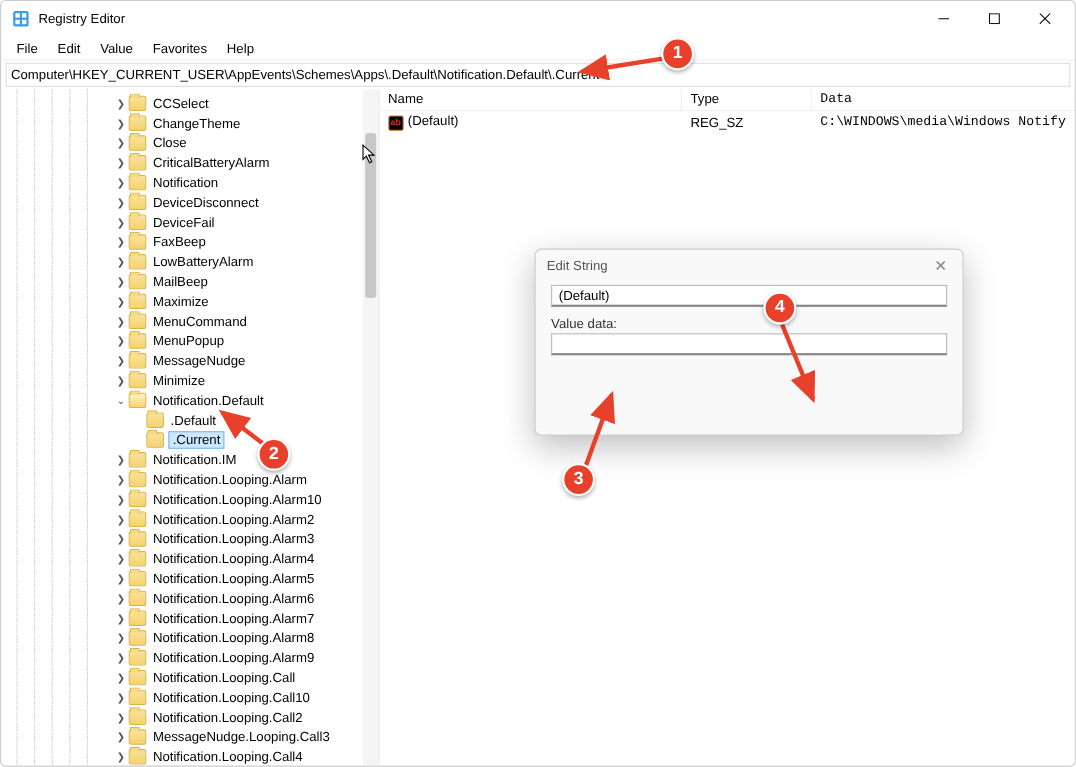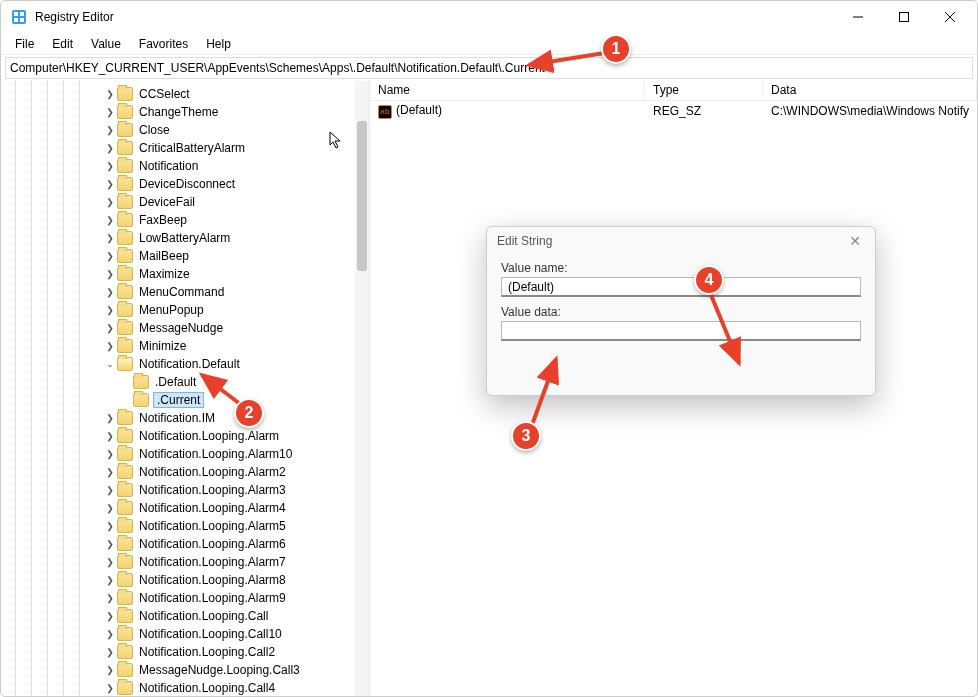"Data" .col-data { font-family: none -> Liberation Mono, monospace }
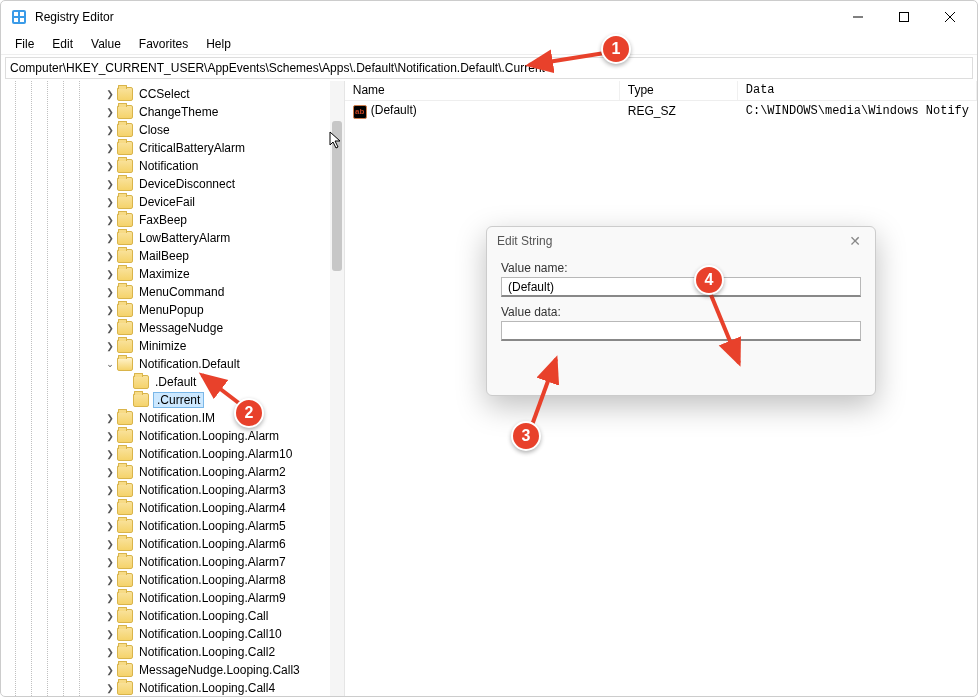"Value name:" div.field-label { html: <div>Value name:</div> -> none }
